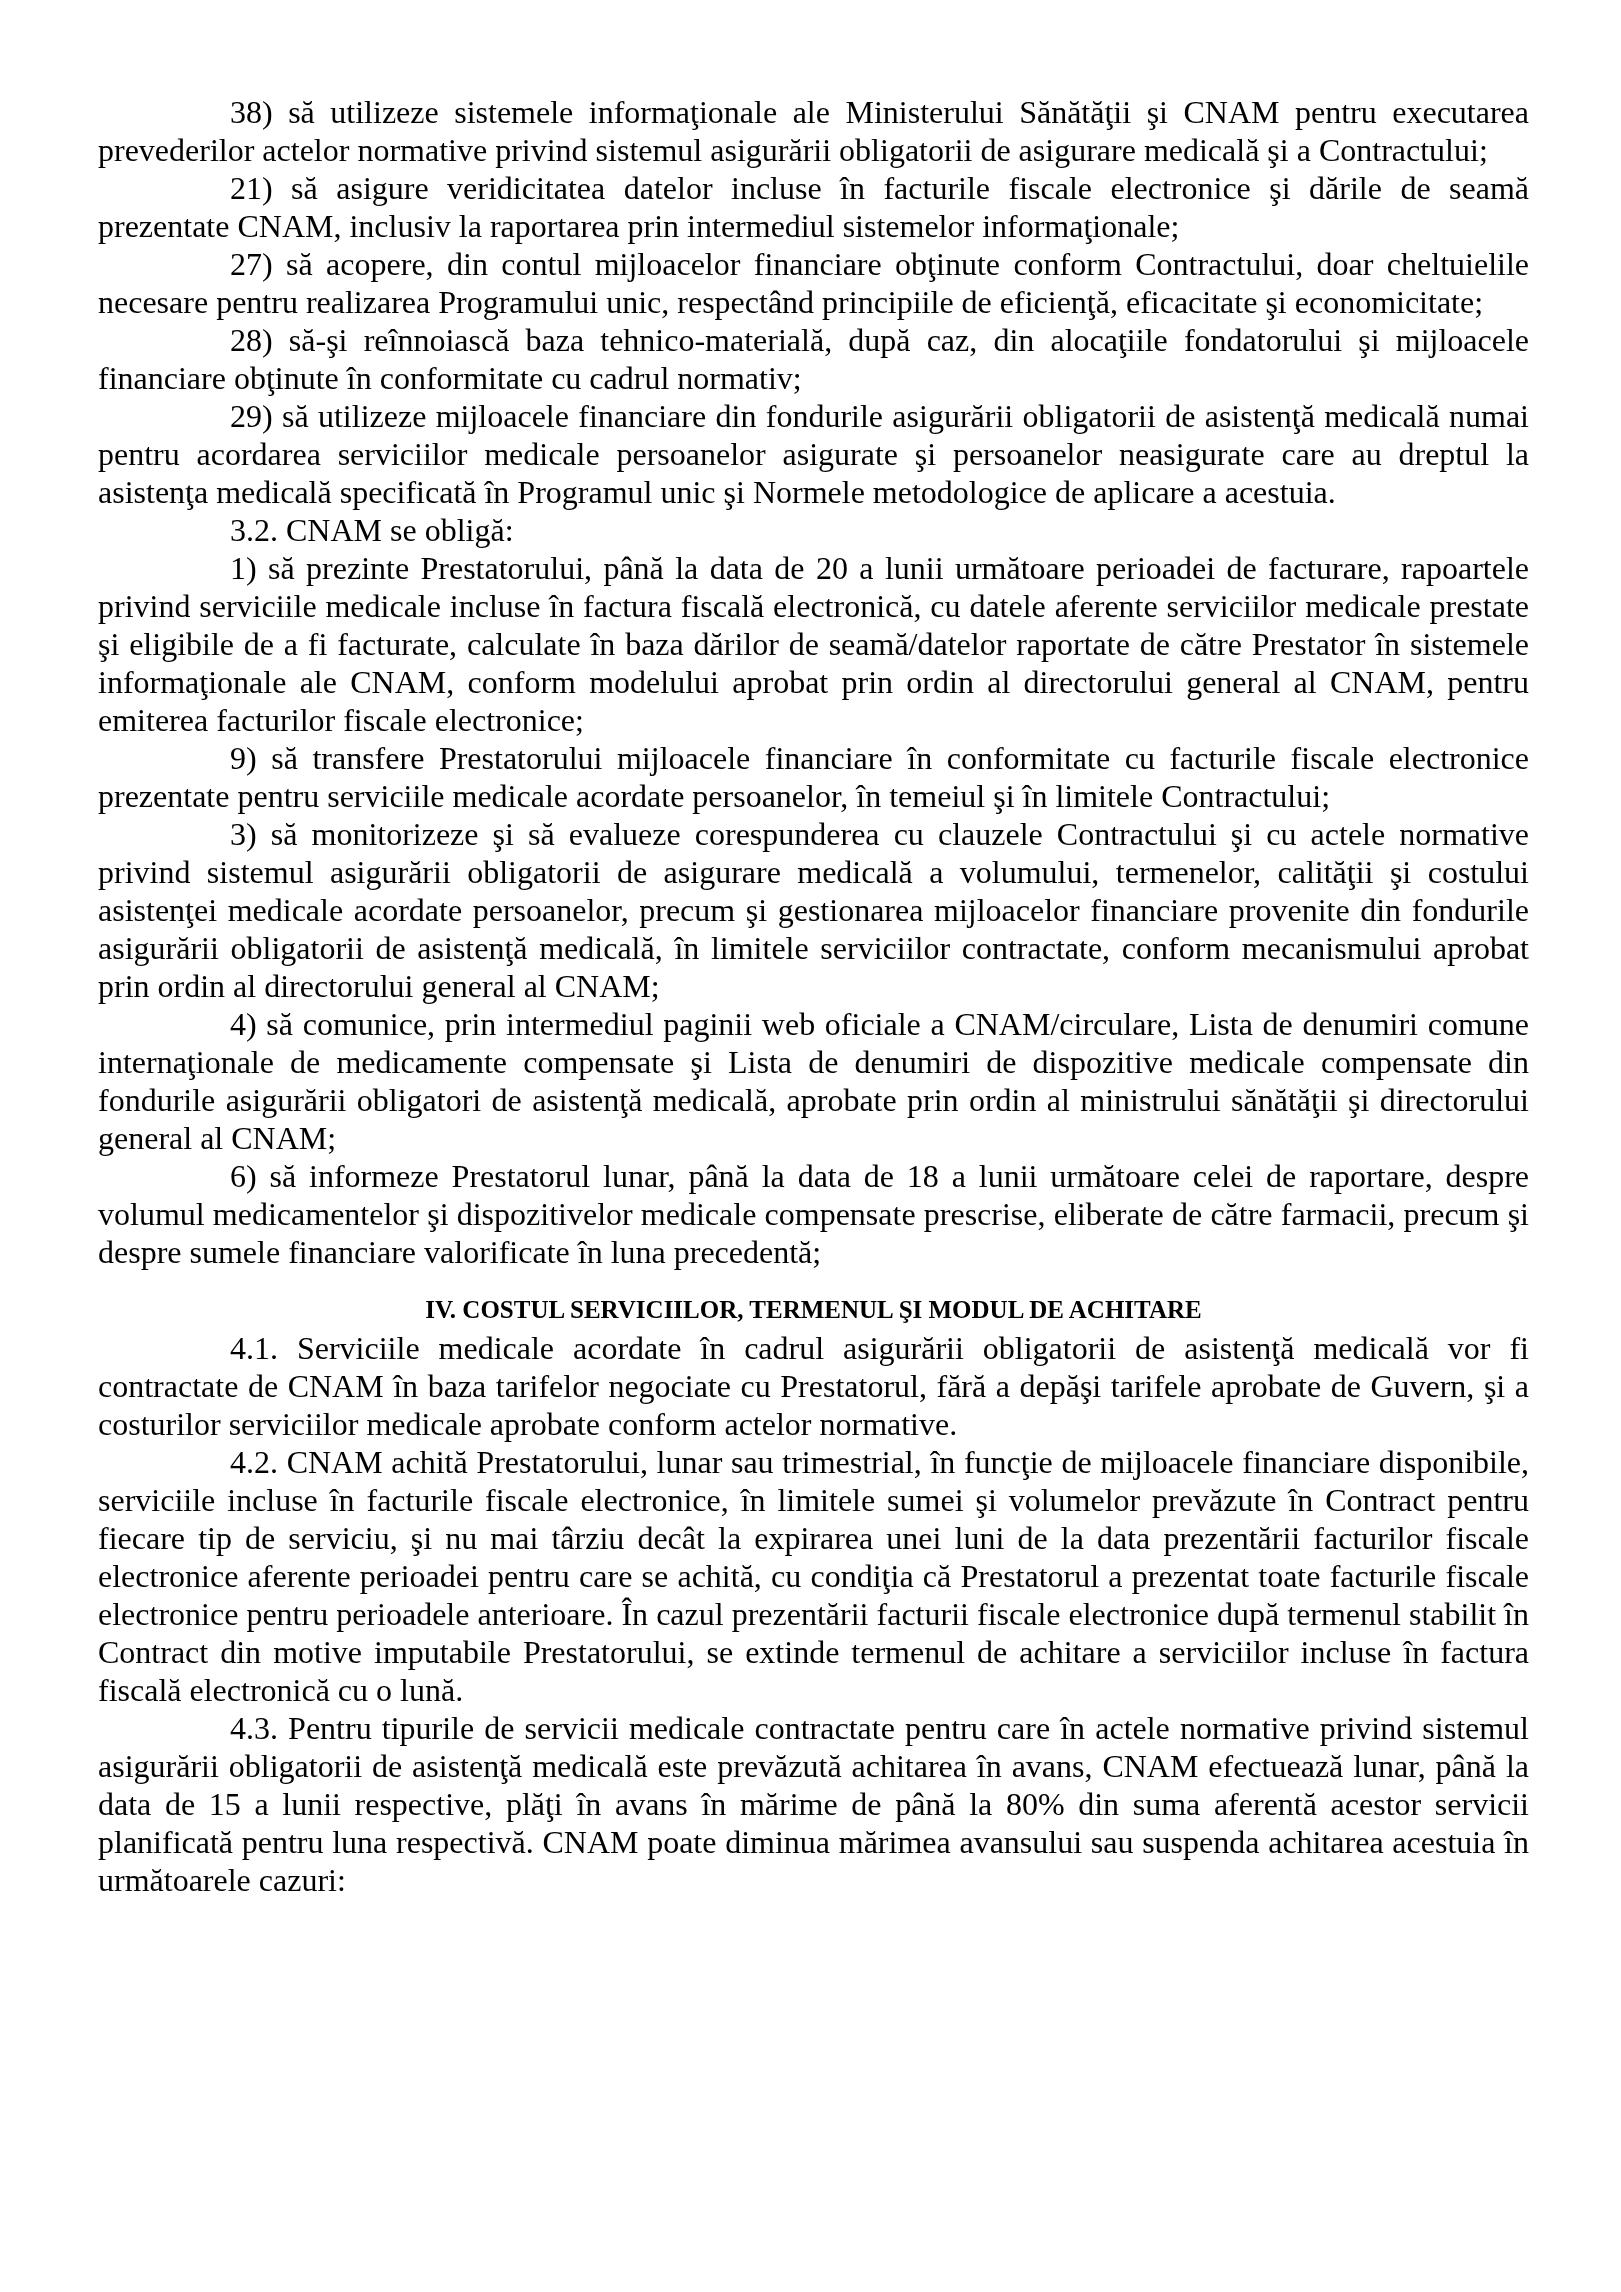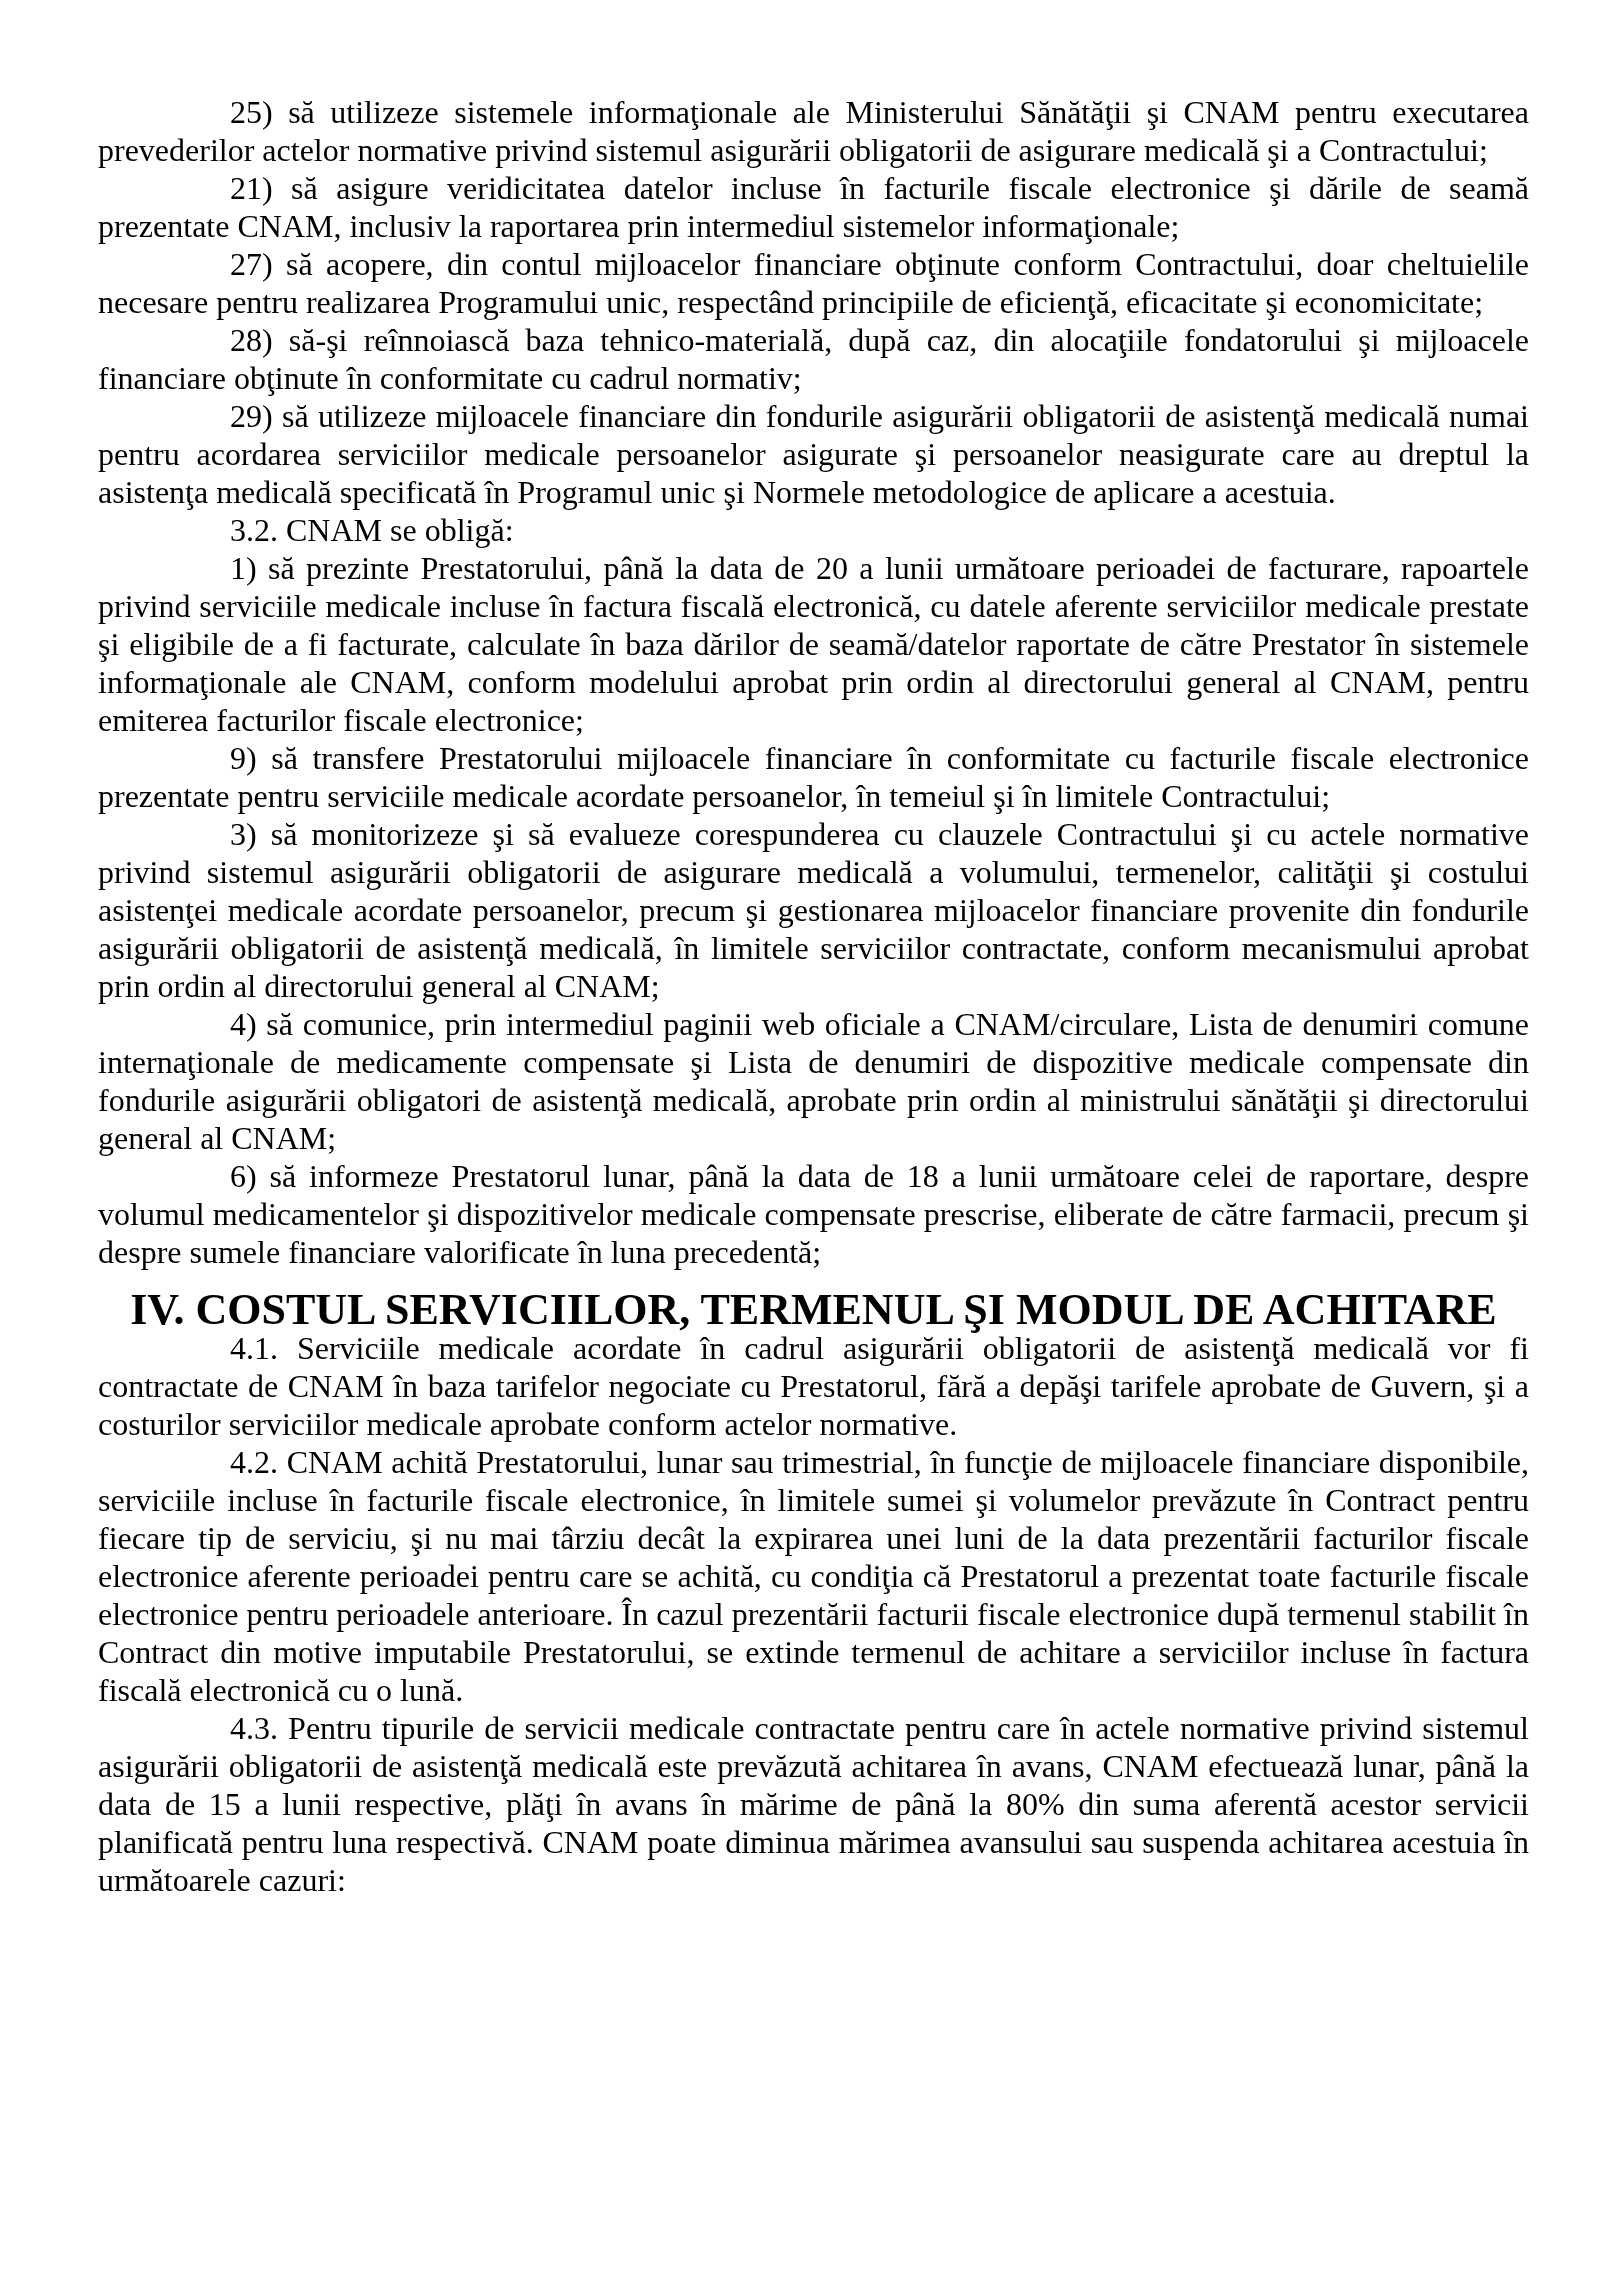"25) să utilizeze sistemele" p { text: 25 -> 38 }
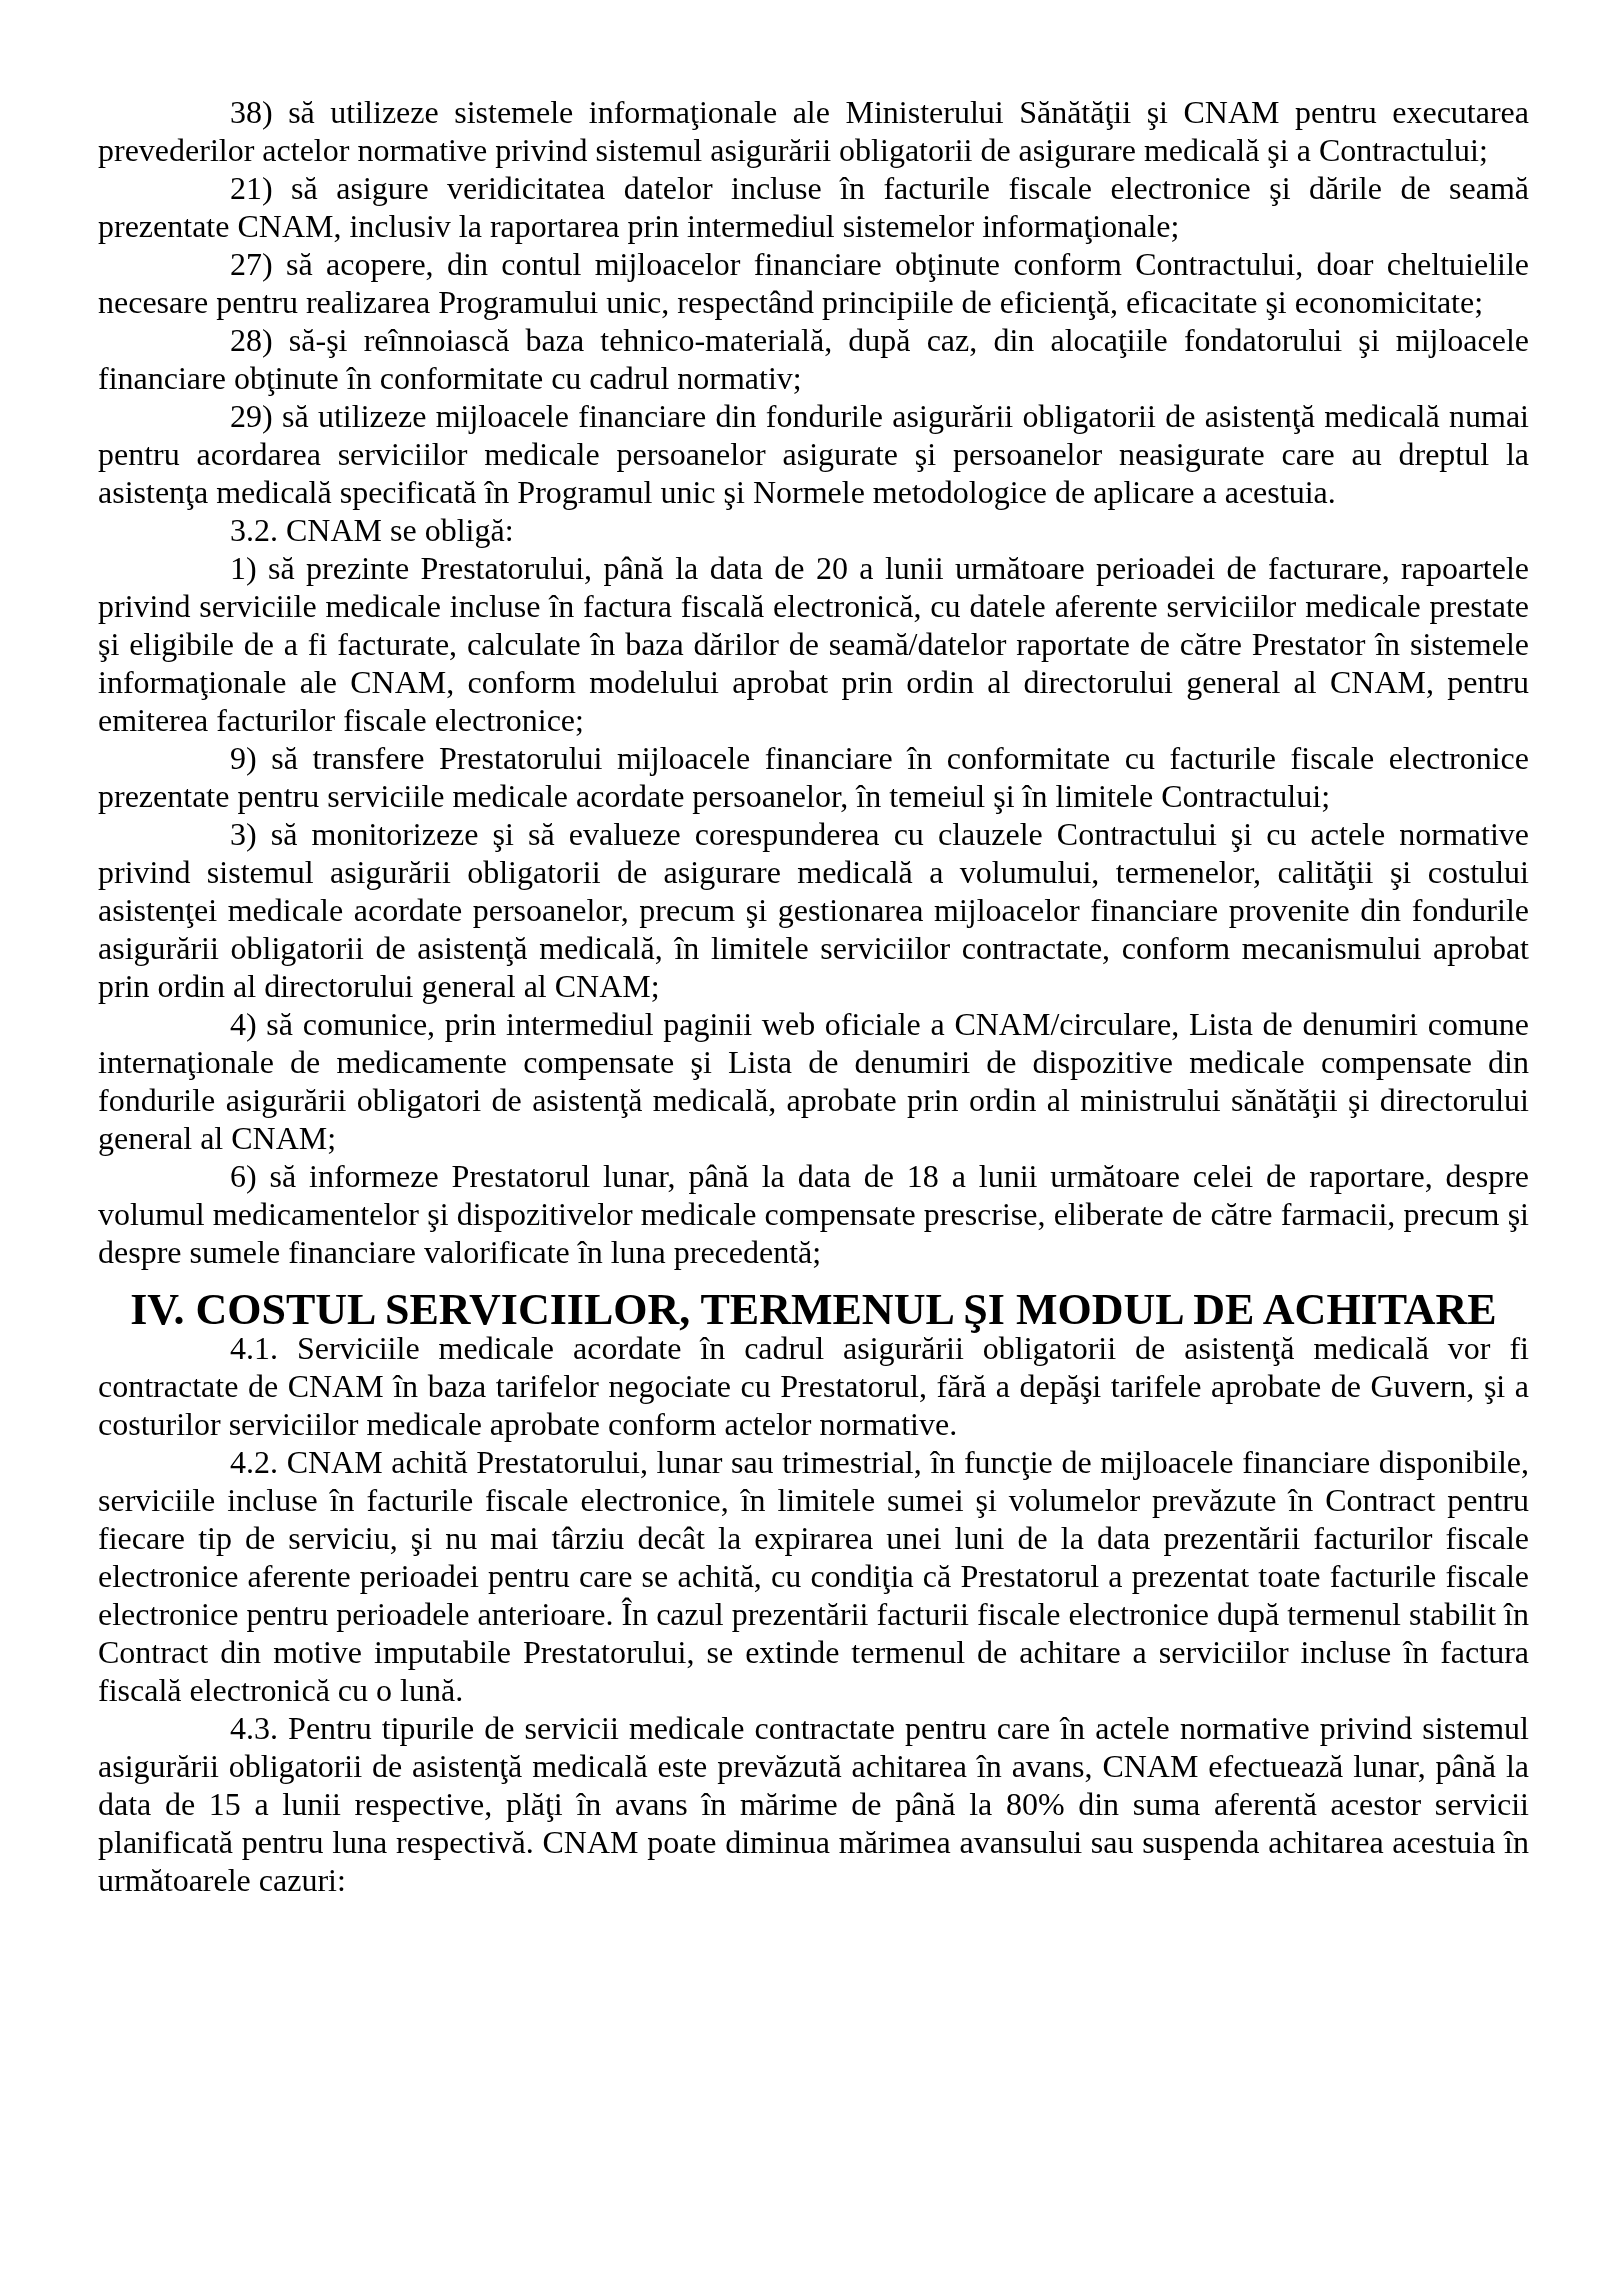"IV. COSTUL SERVICIILOR, TERMENUL ŞI" .doc p.heading { font-size: 44px -> 25px }
